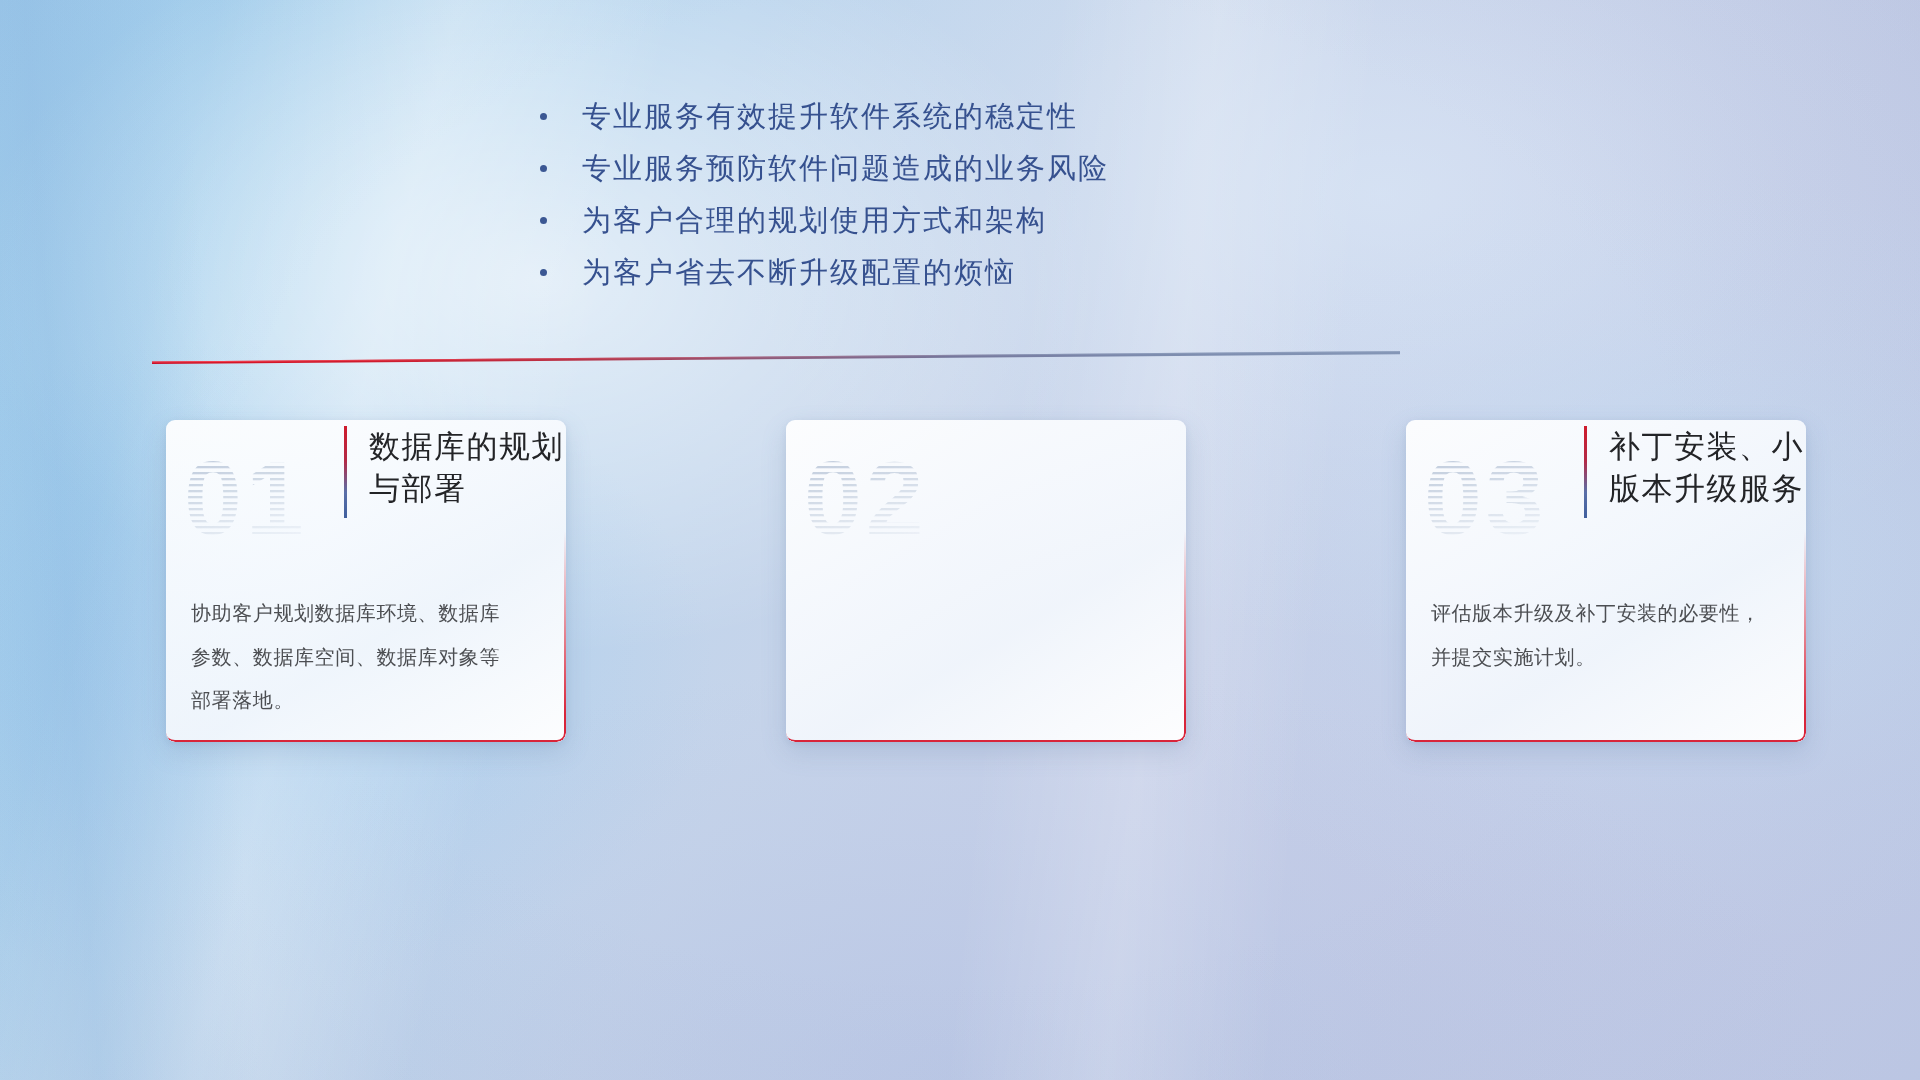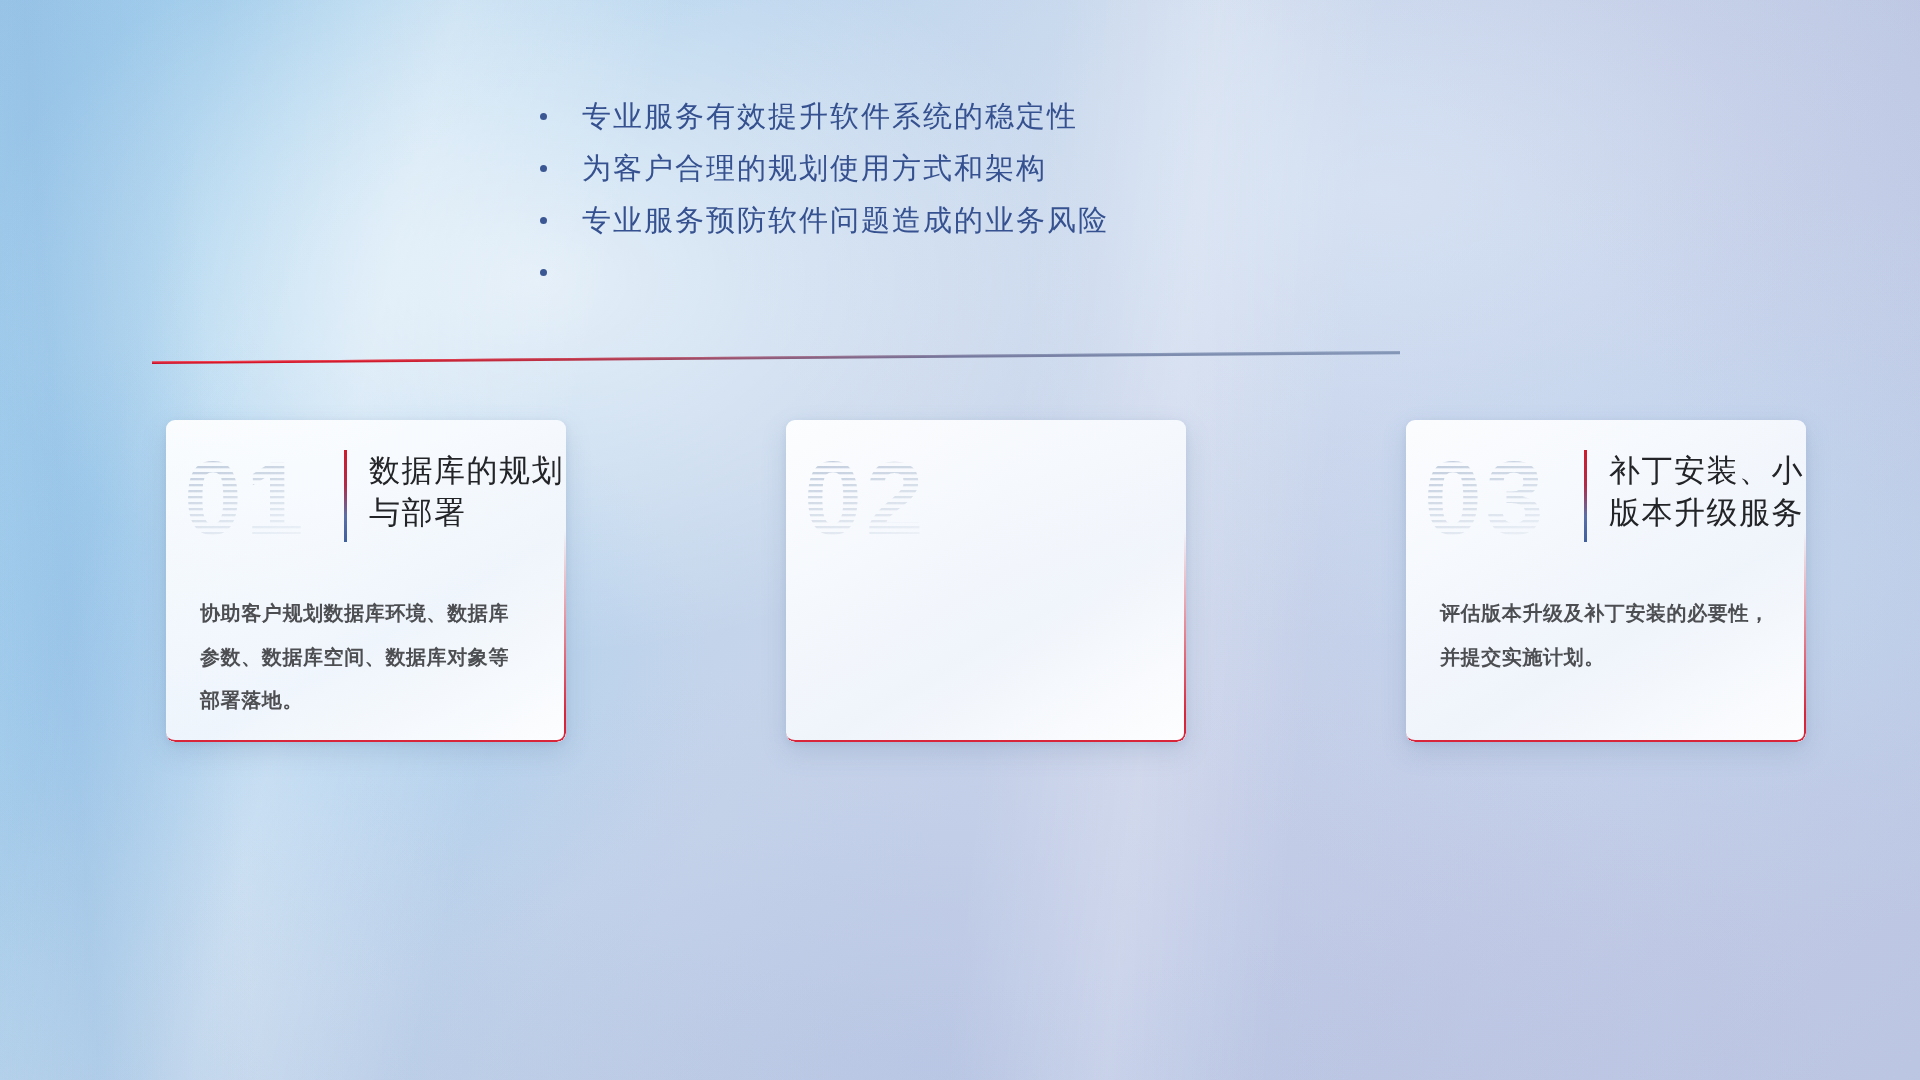"为客户合理的规划使用方式和架构" div.bullet-row { order: before "专业服务预防软件问题造成的业务风险" -> after "专业服务预防软件问题造成的业务风险" }
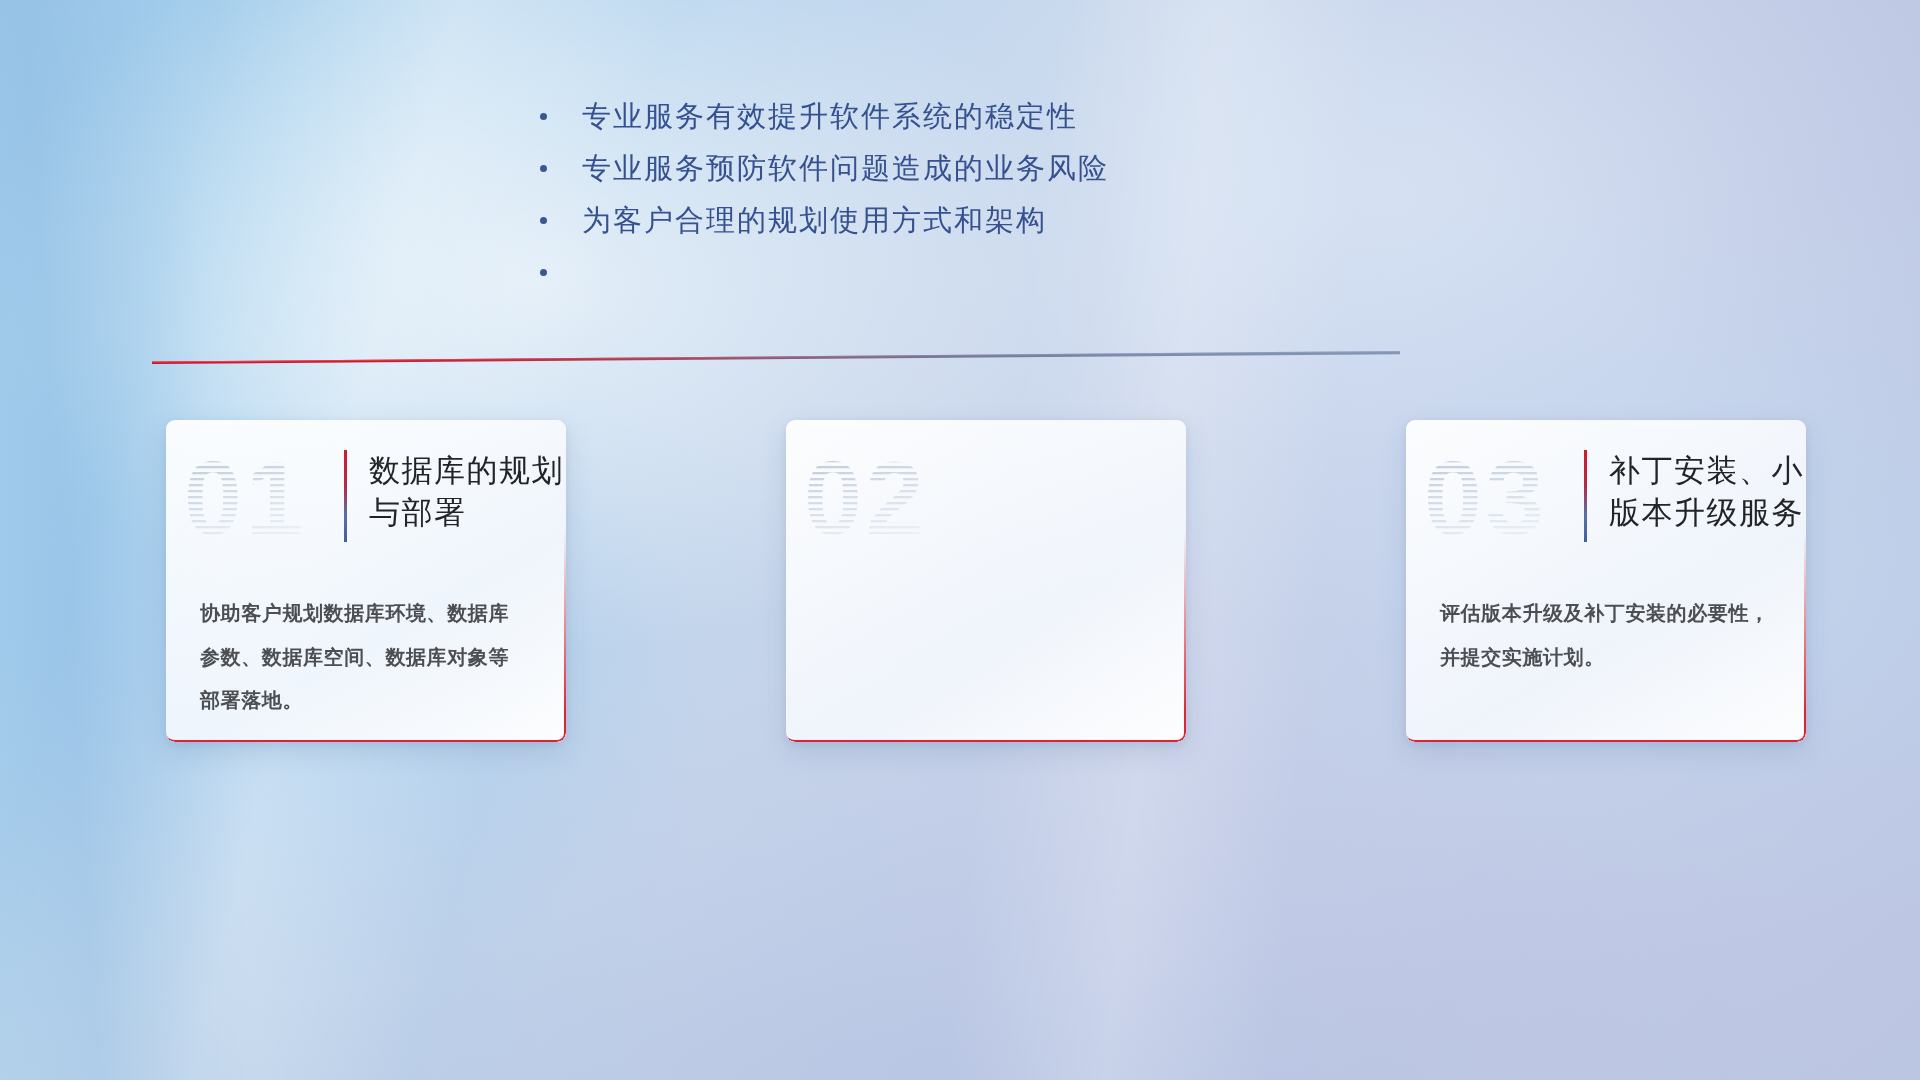"为客户省去不断升级配置的烦恼" span.bullet-text { html: none -> <span>为客户省去不断升级配置的烦恼</span> }
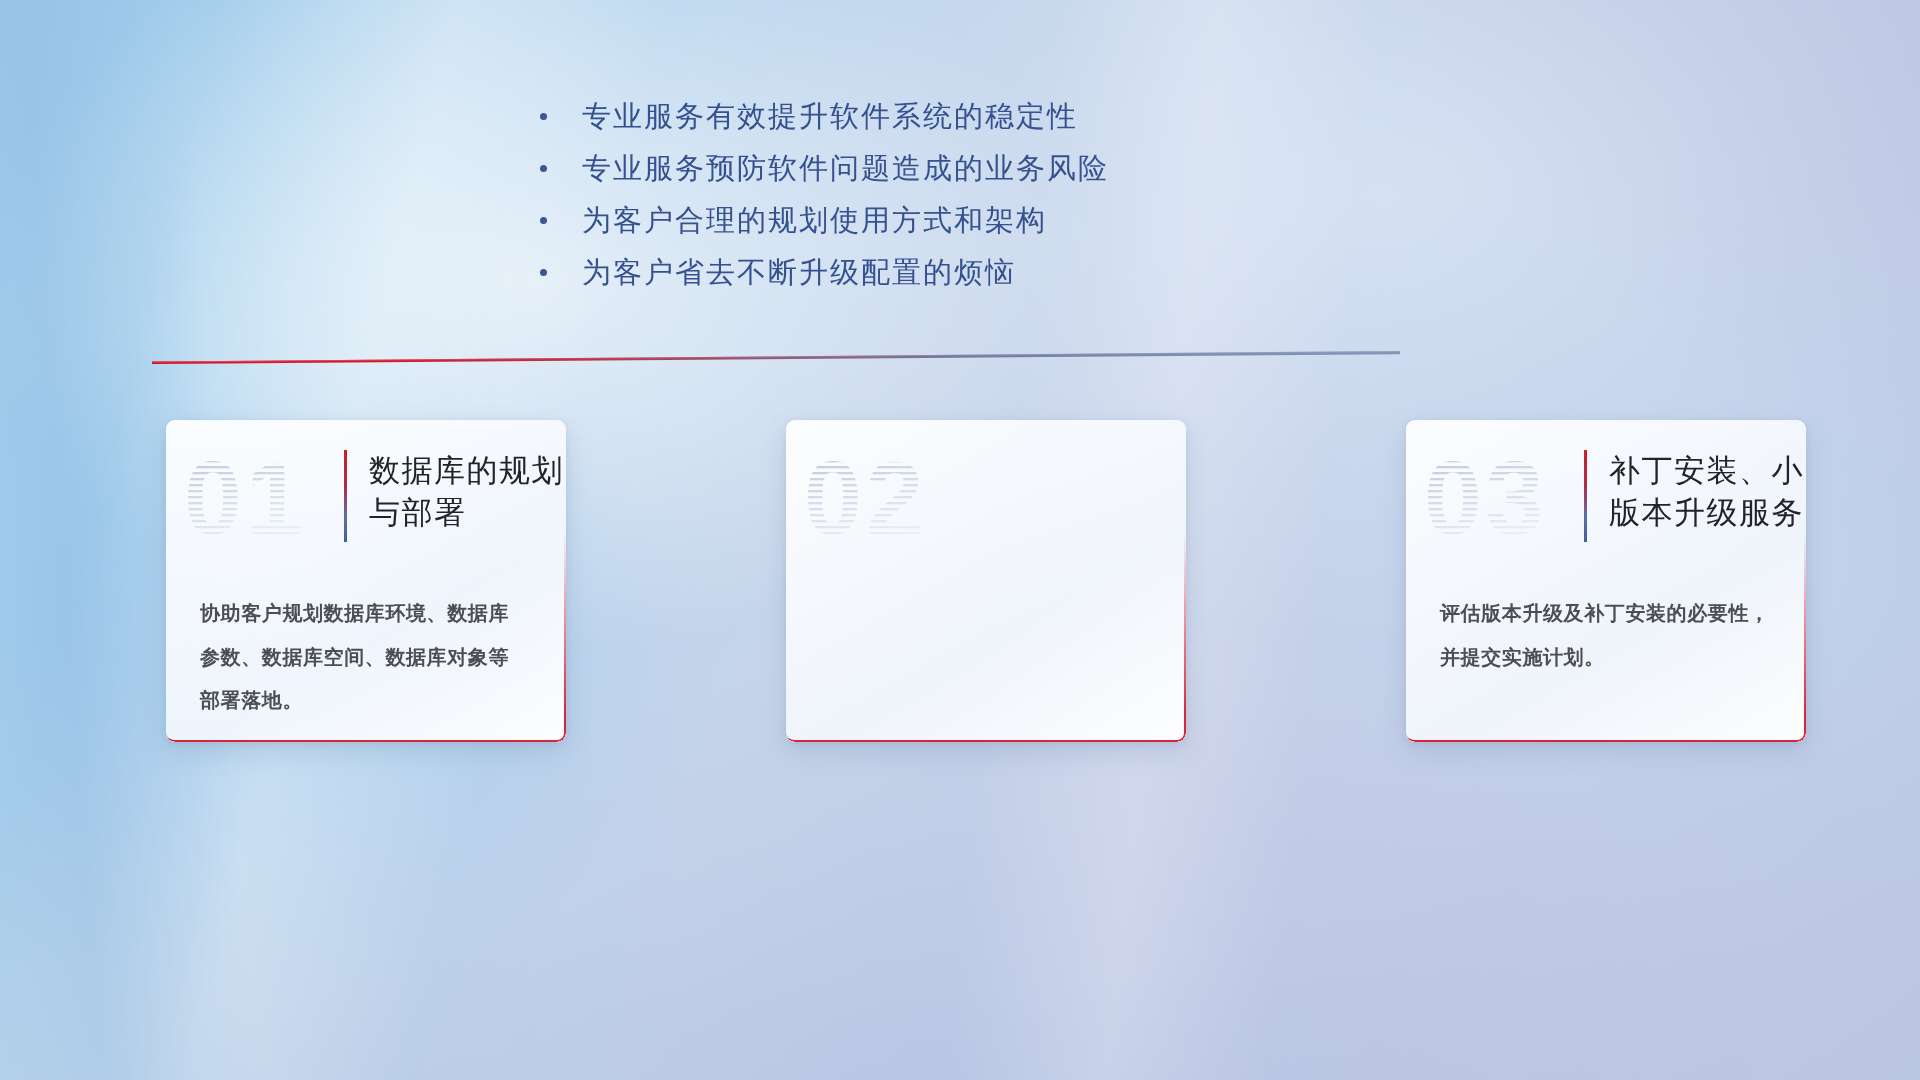"数据库的规划" .head-right { top: 30px -> 6px }
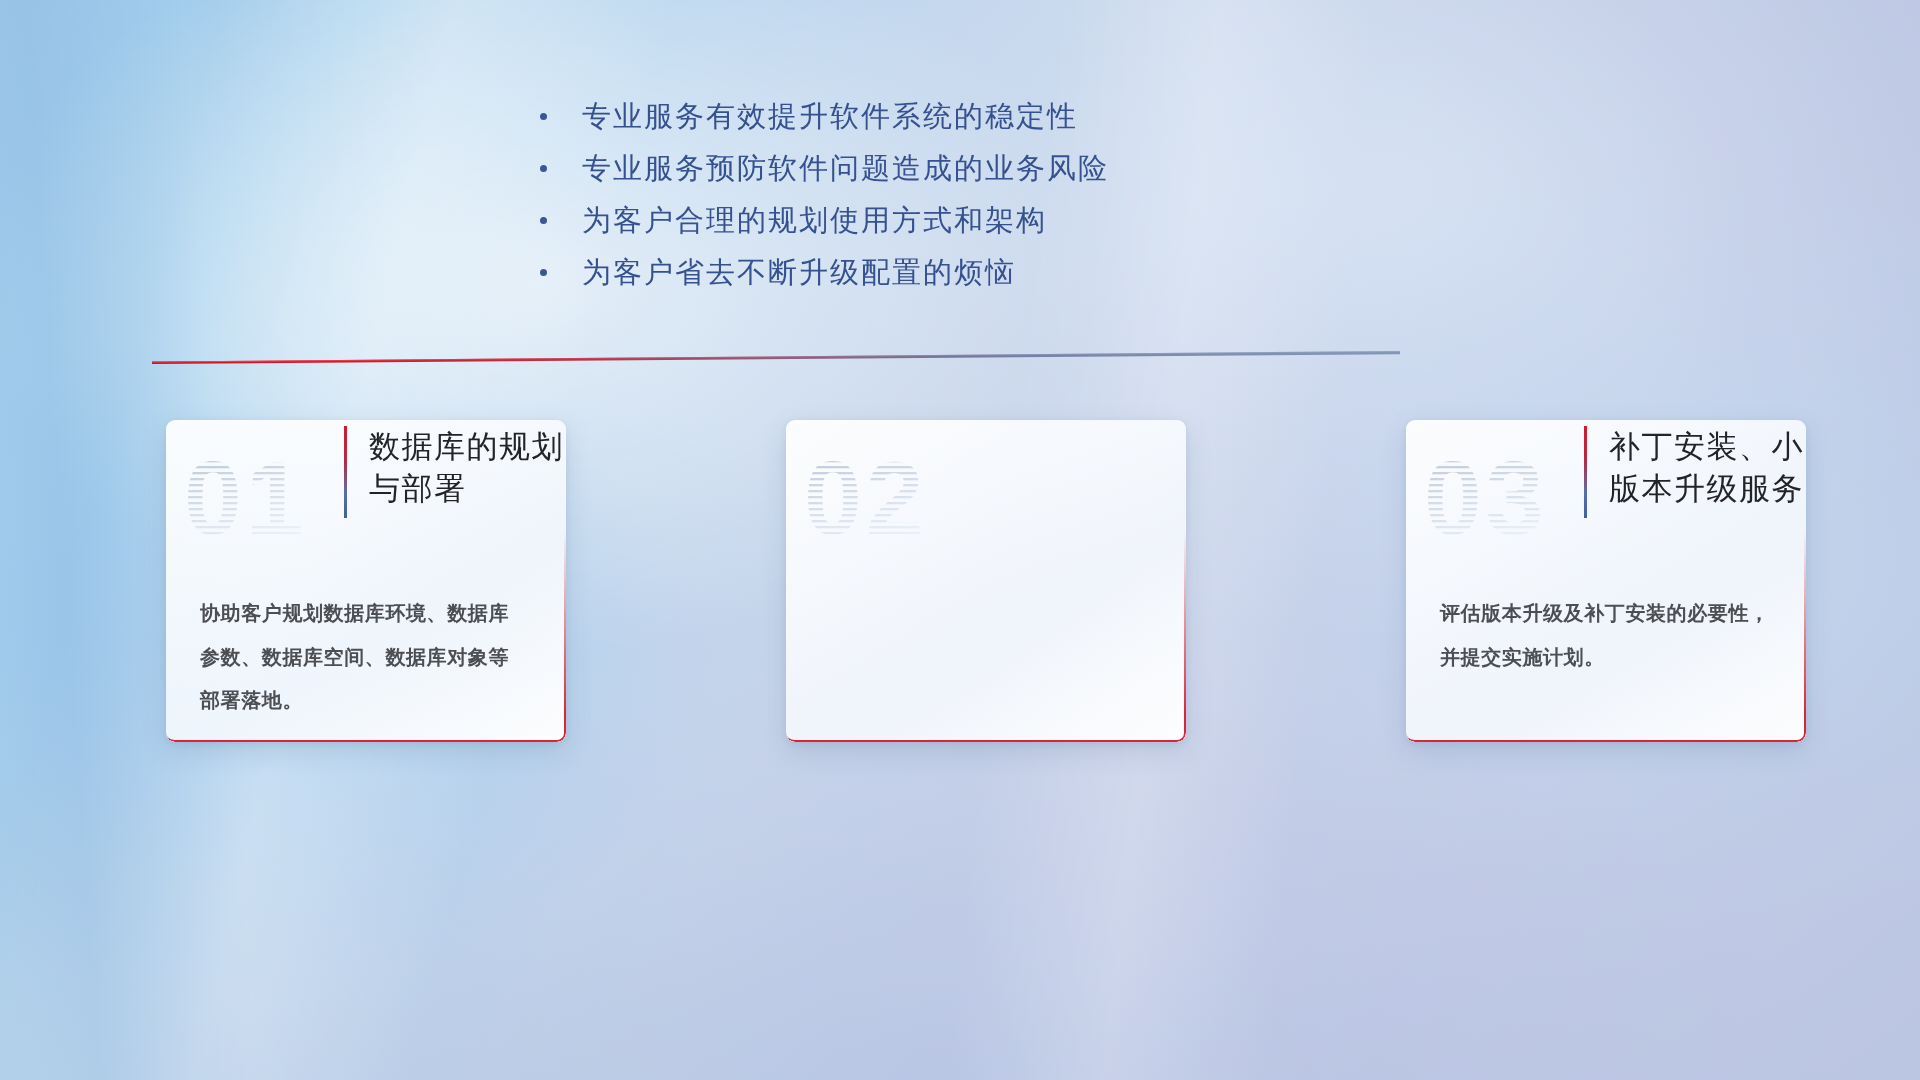"协助客户规划数据库环境、数据库" .card-body { font-weight: 700 -> 400; left: 34px -> 25px }
